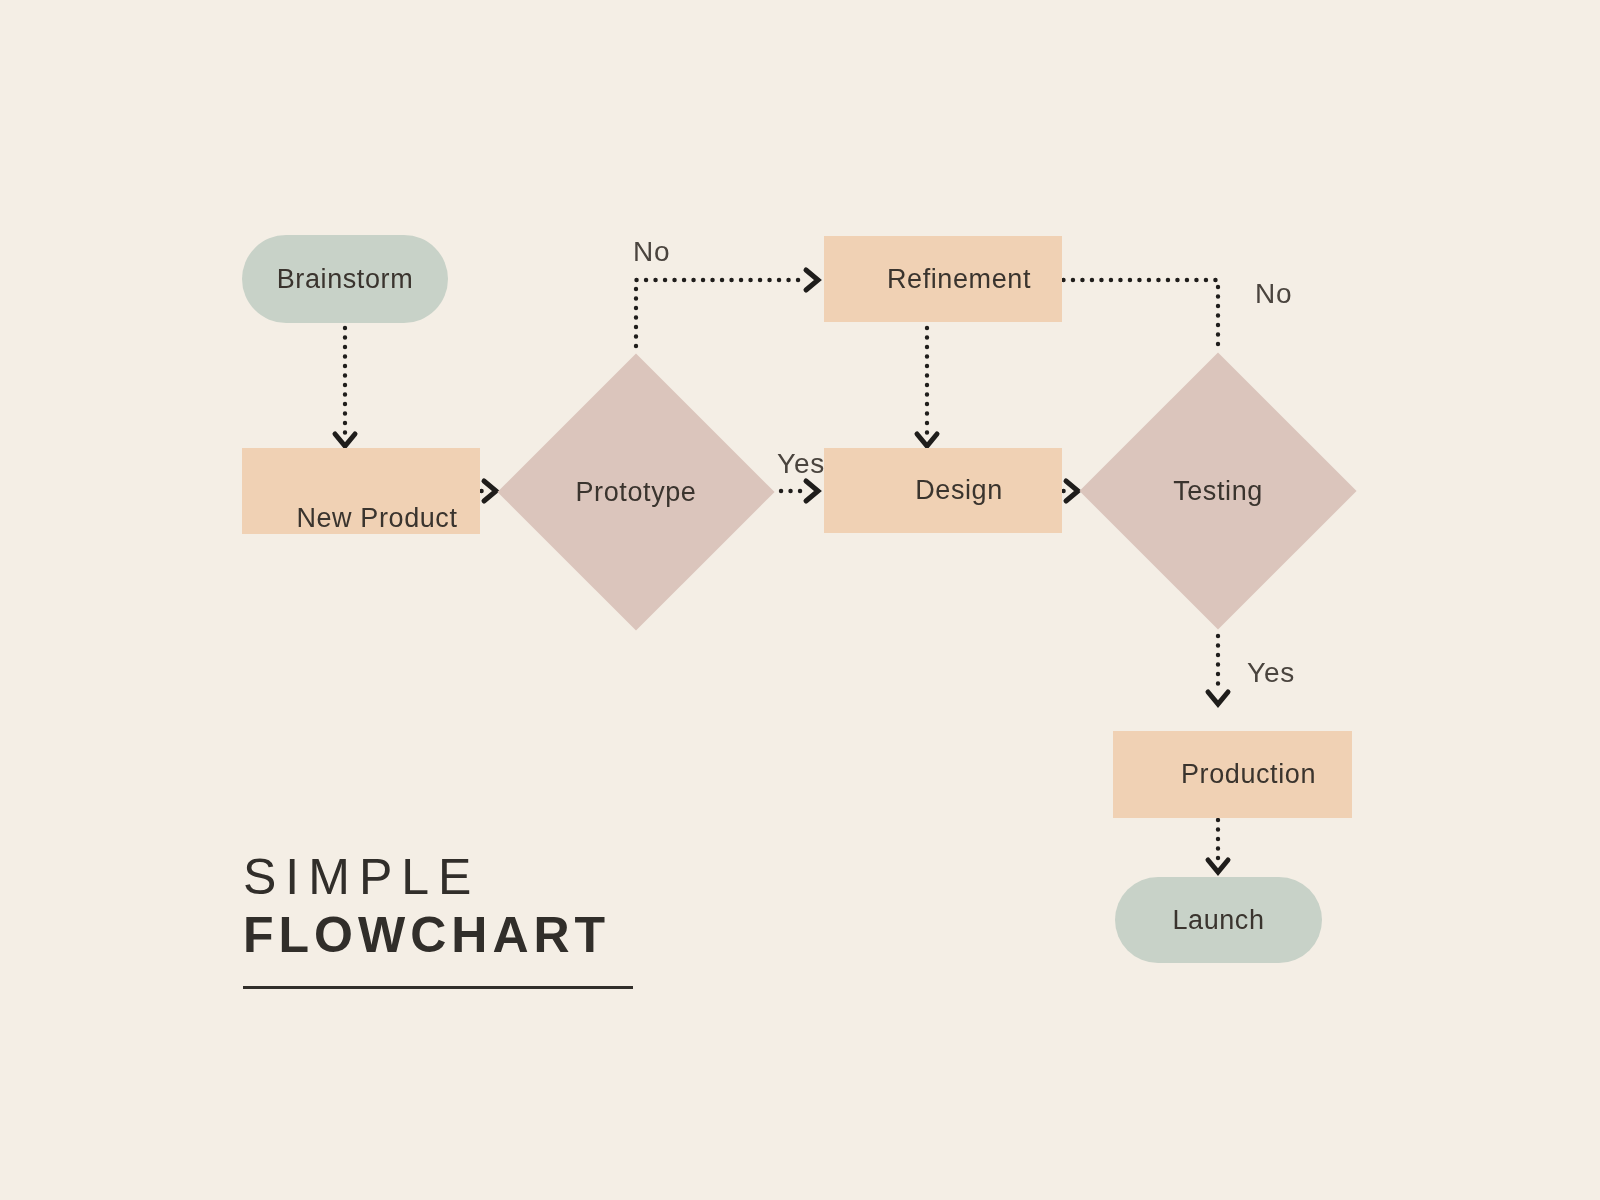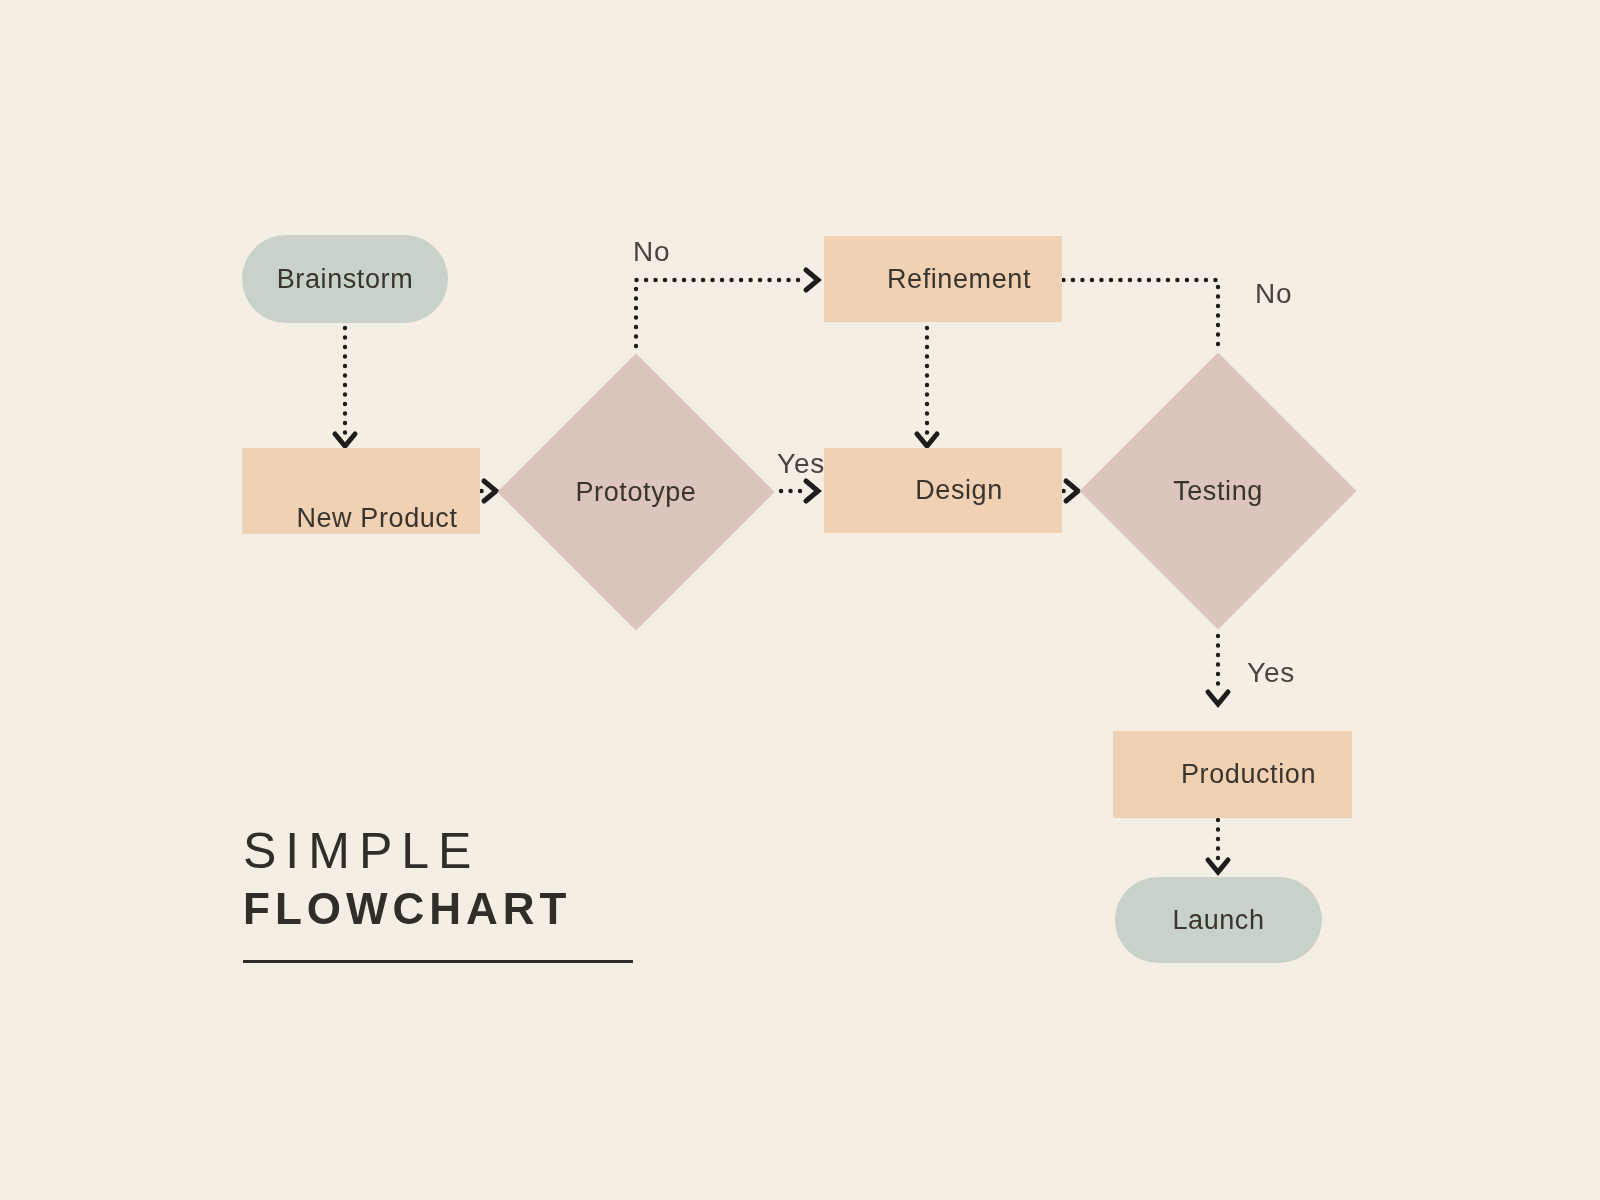"SIMPLE" .title { top: 822px -> 848px }
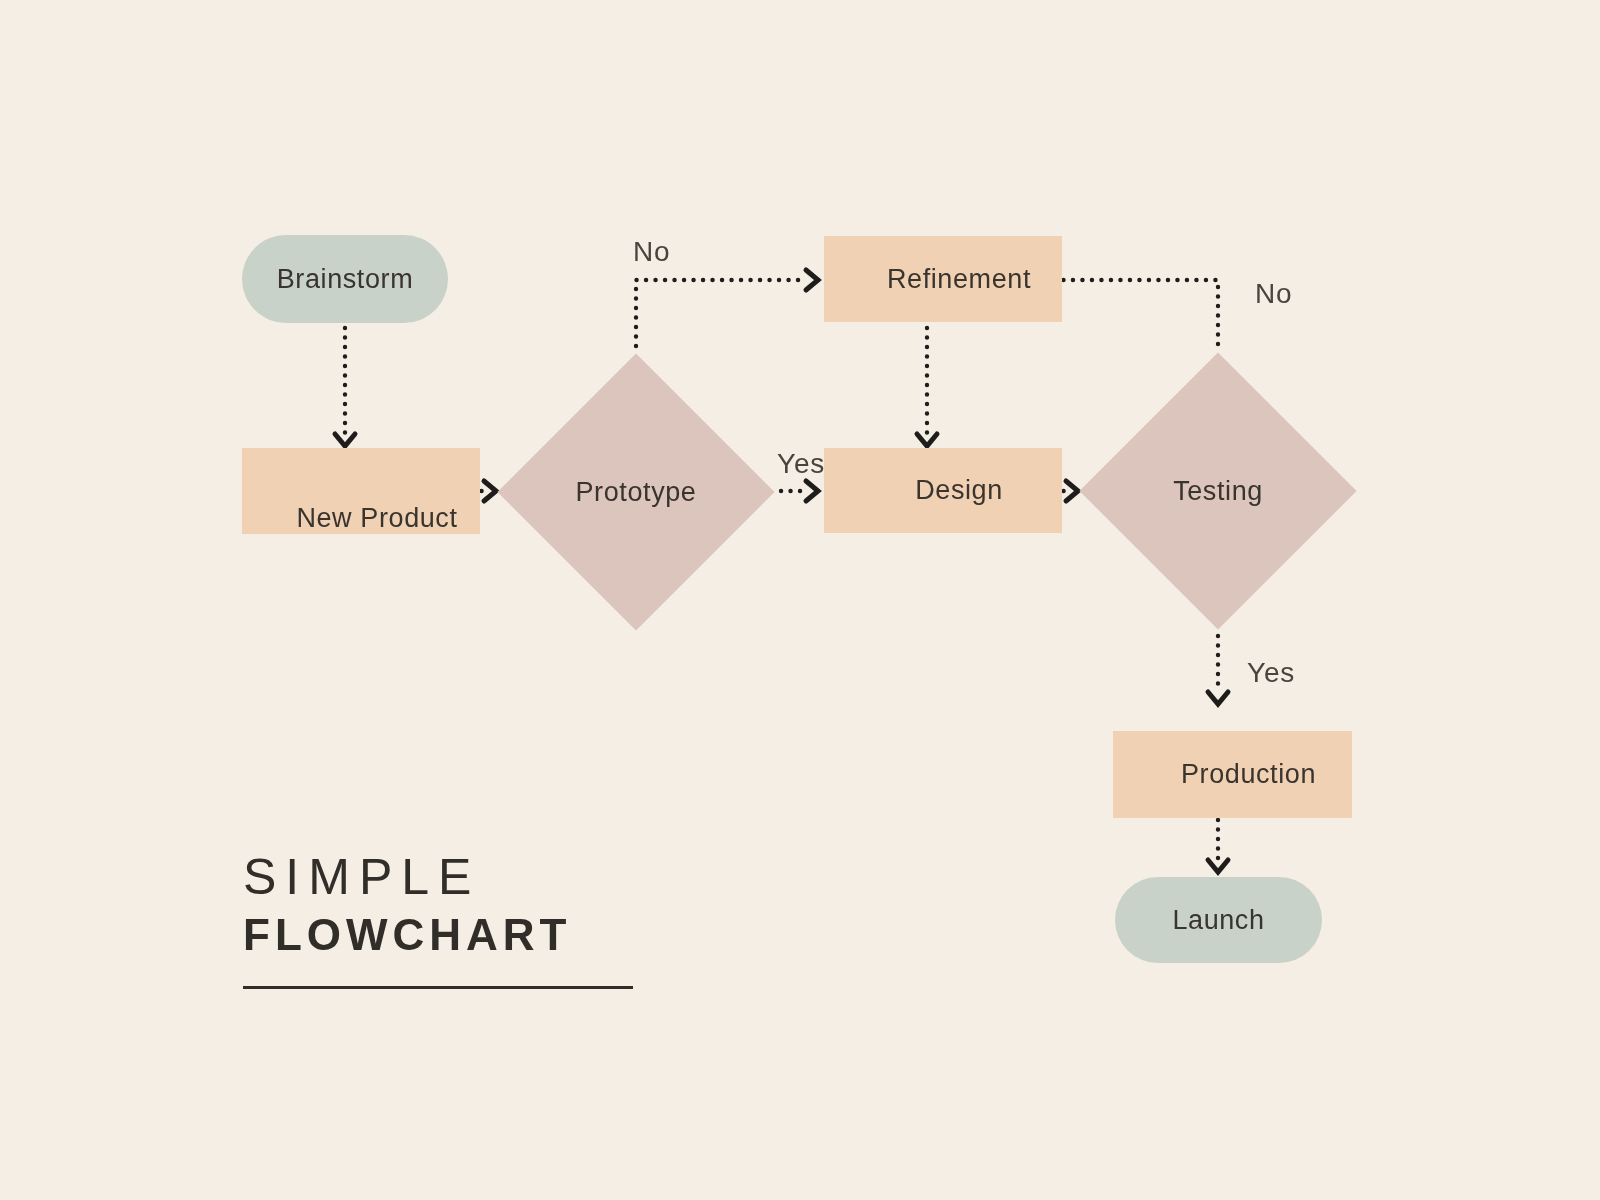"FLOWCHART" .title-line2 { font-size: 44px -> 50px }
